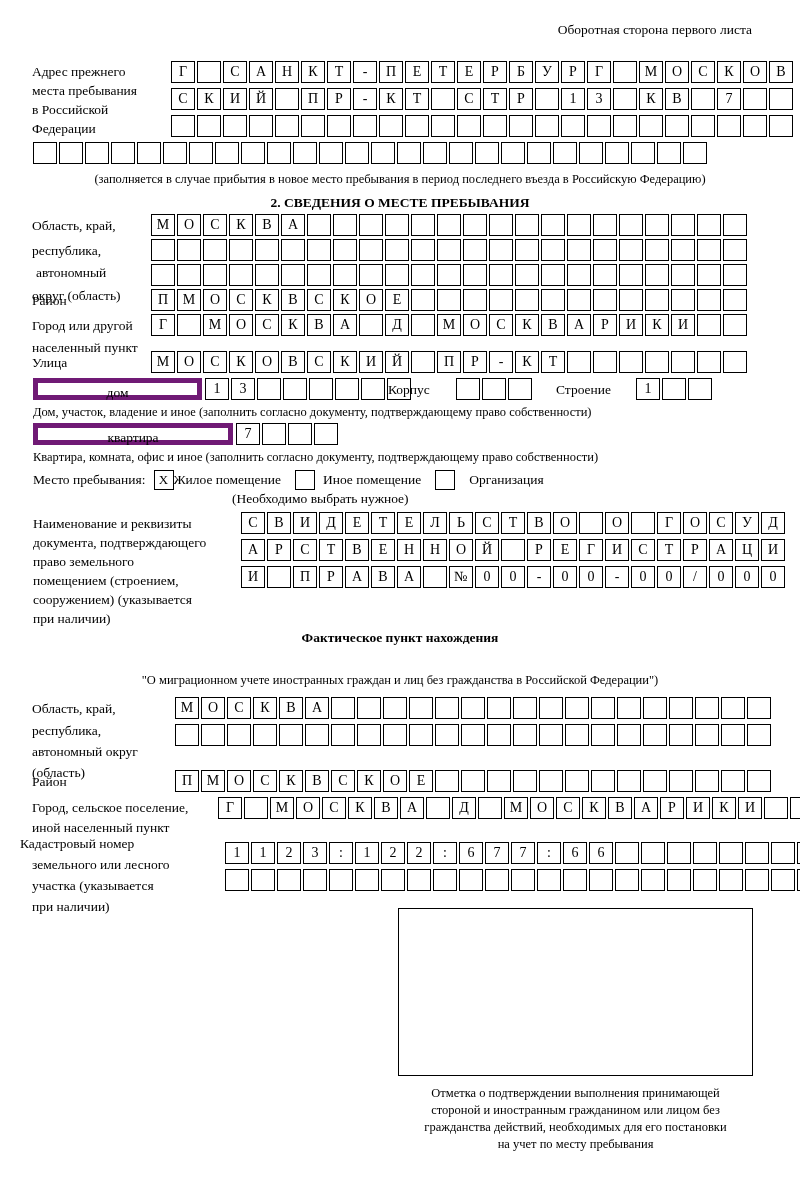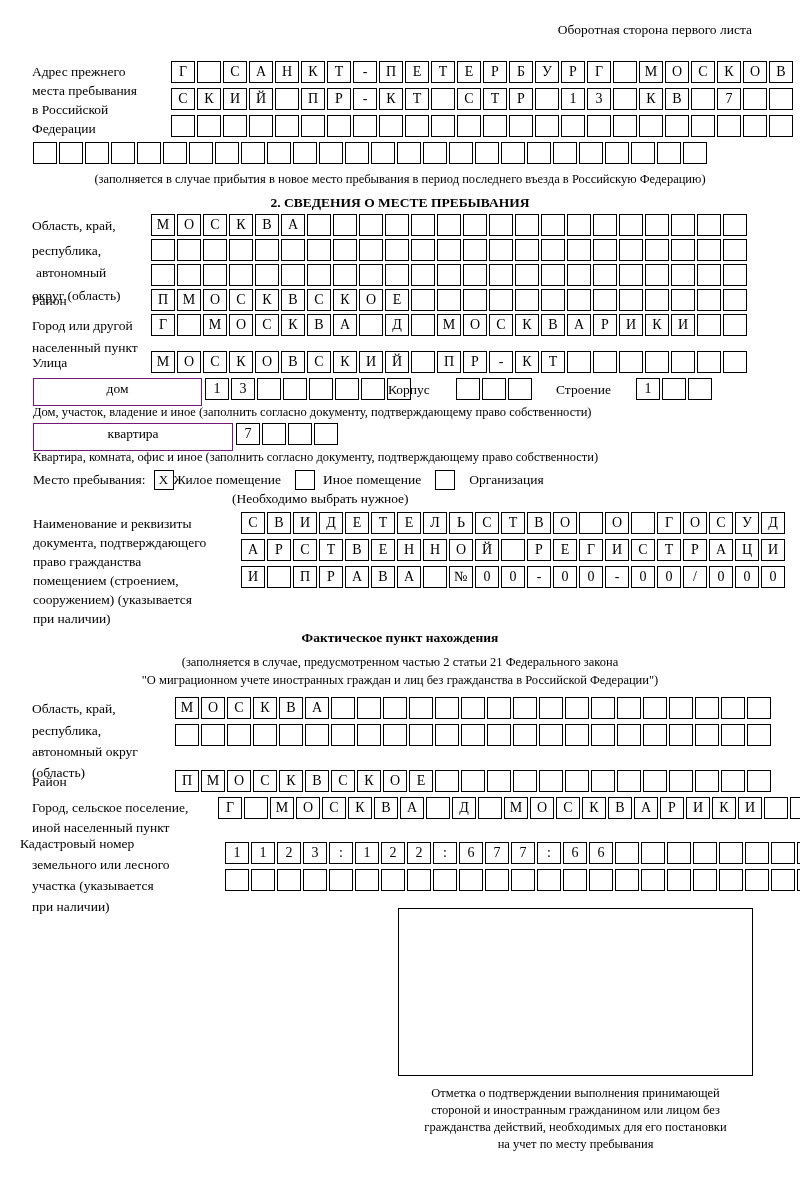"дом" .wide-label-box { border: 1px solid #701a75 -> 5px solid #701a75; height: 28px -> 22px }
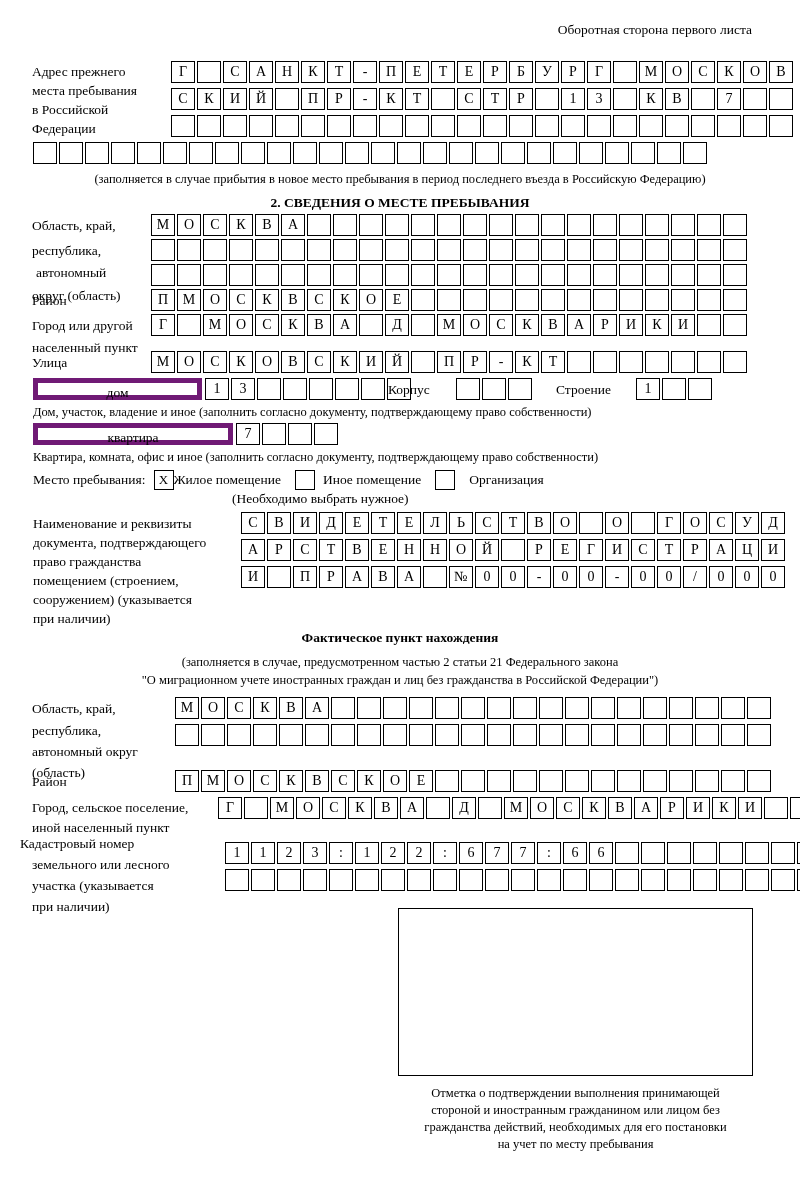"право гражданства" div.lbl { text: гражданства -> земельного }
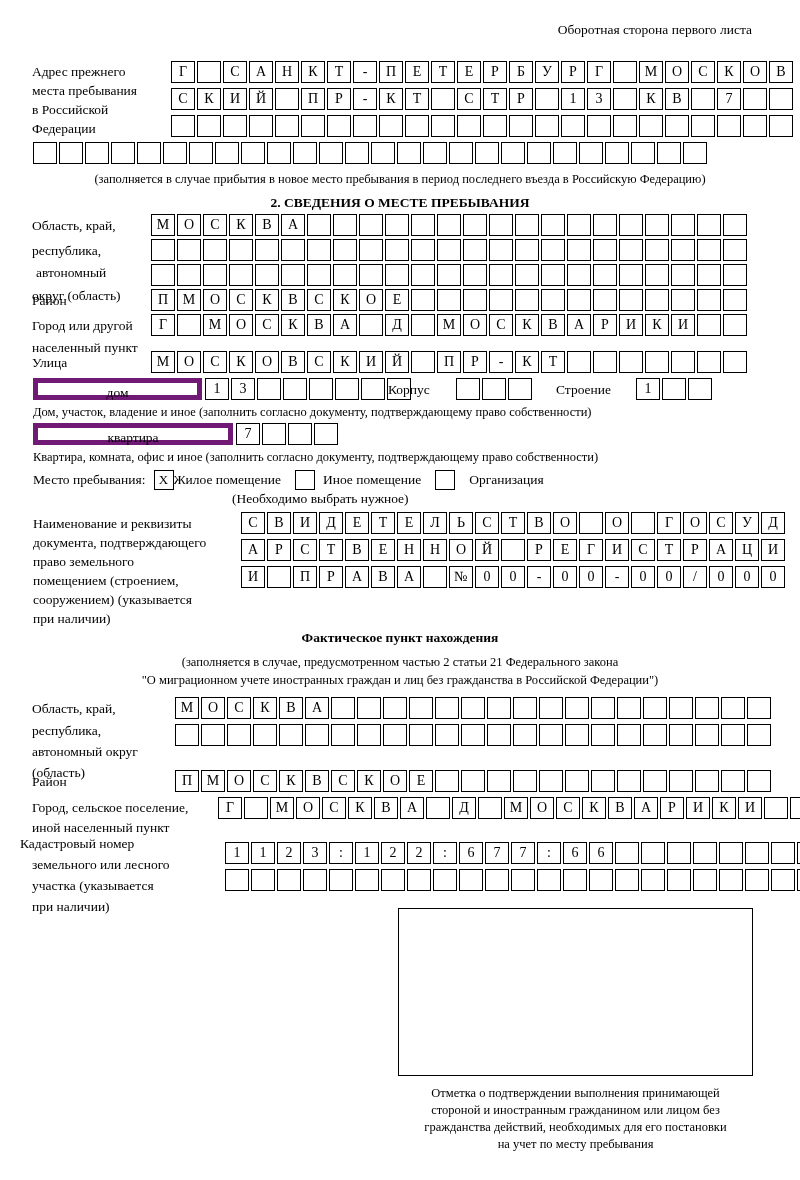"(заполняется в случае, предусмотренном" div.center-note { html: <div>(заполняется в случае, предусмотренном частью 2 статьи 21 Федерального закона</div> -> none }
